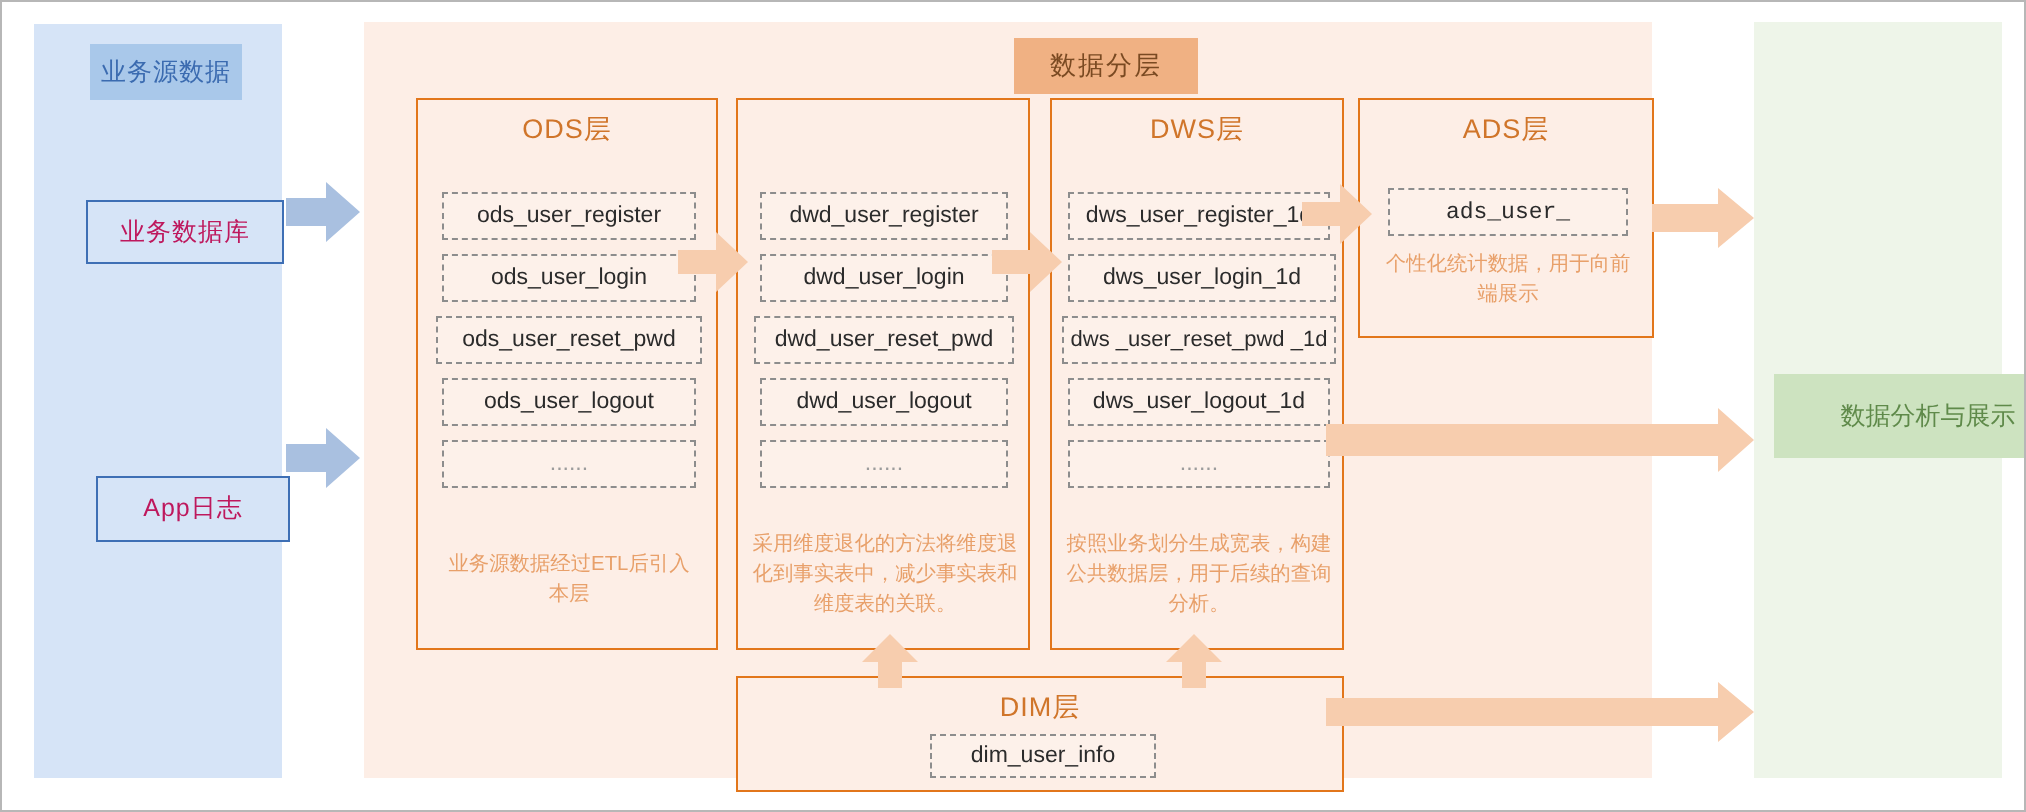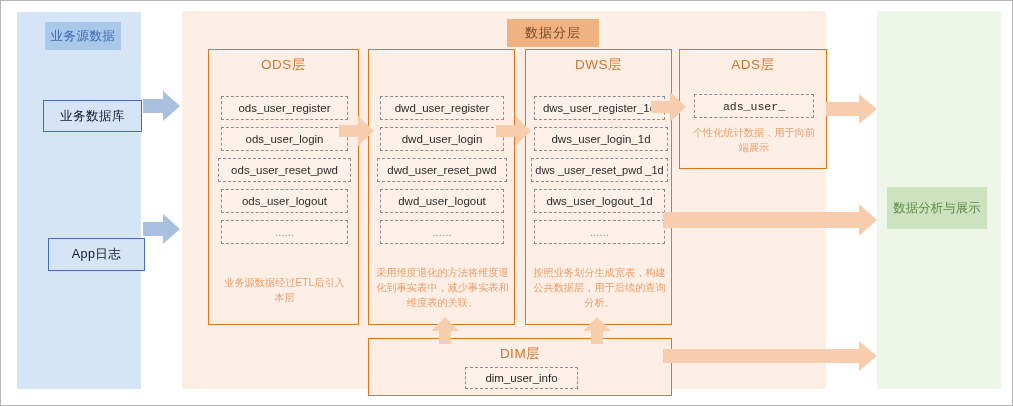"业务数据库" .src-box { color: #0f172a -> #be185d }
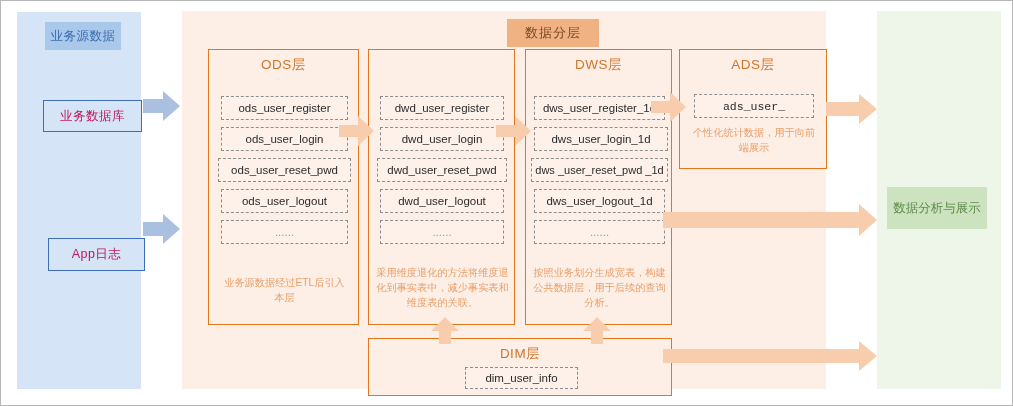"数据分析与展示" #present-chip { padding-left: none -> 27px }
